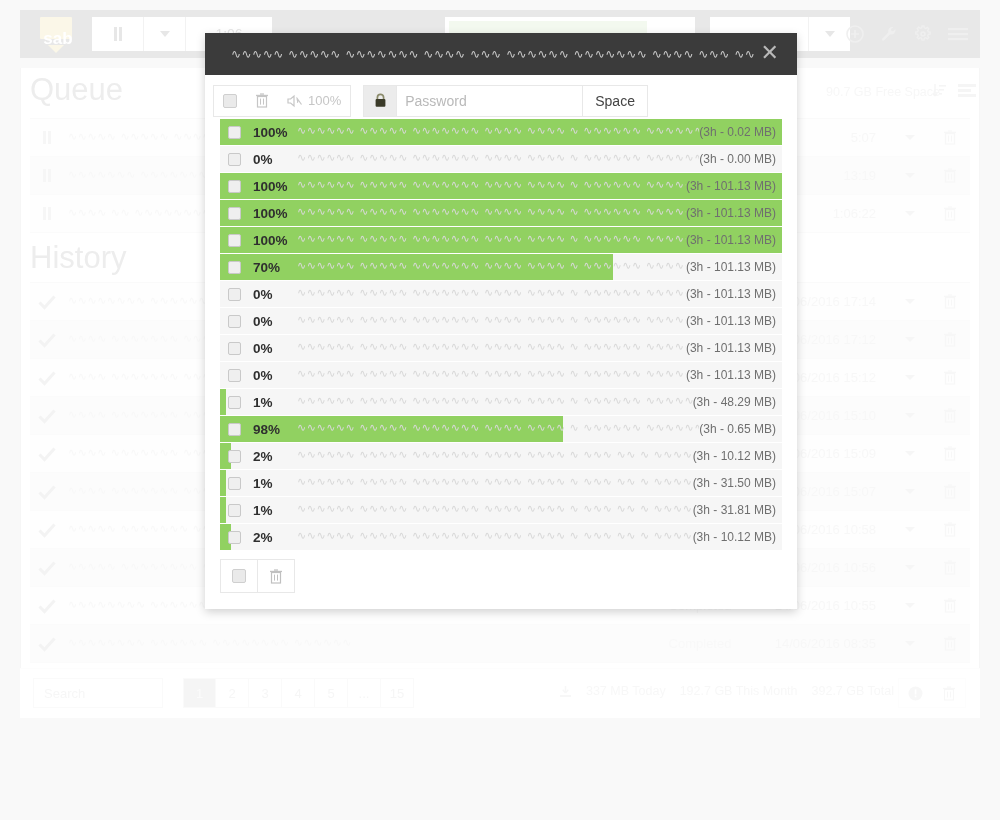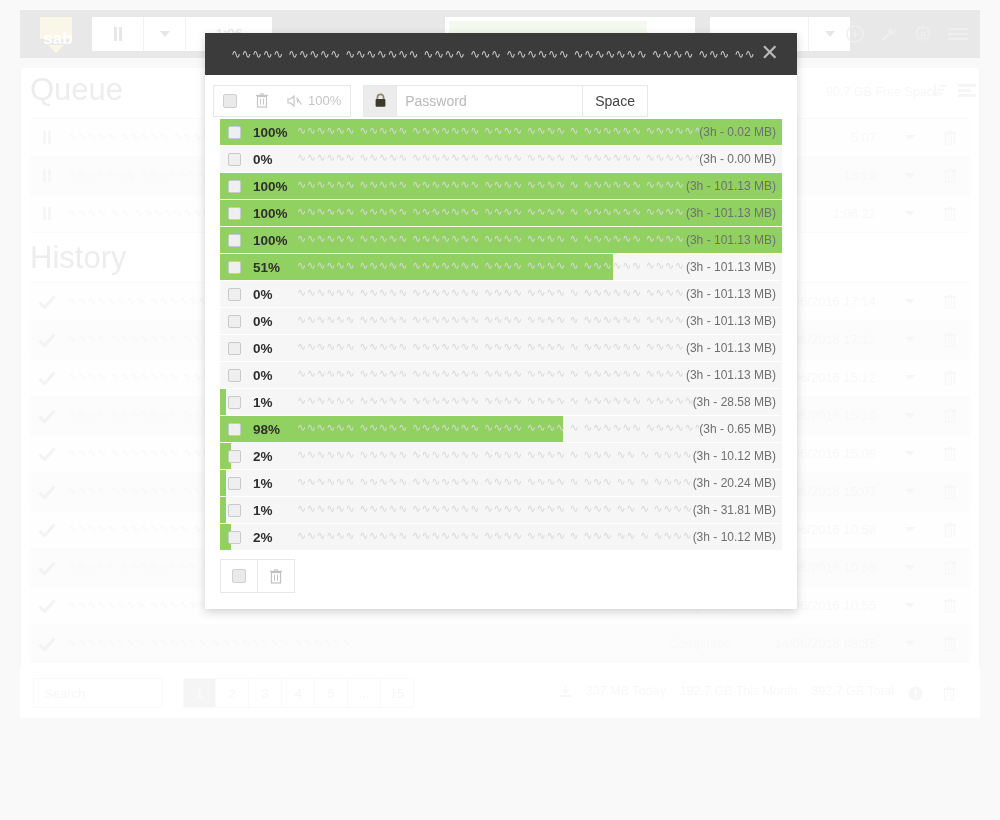"51%" span.file-pct { text: 51% -> 70% }
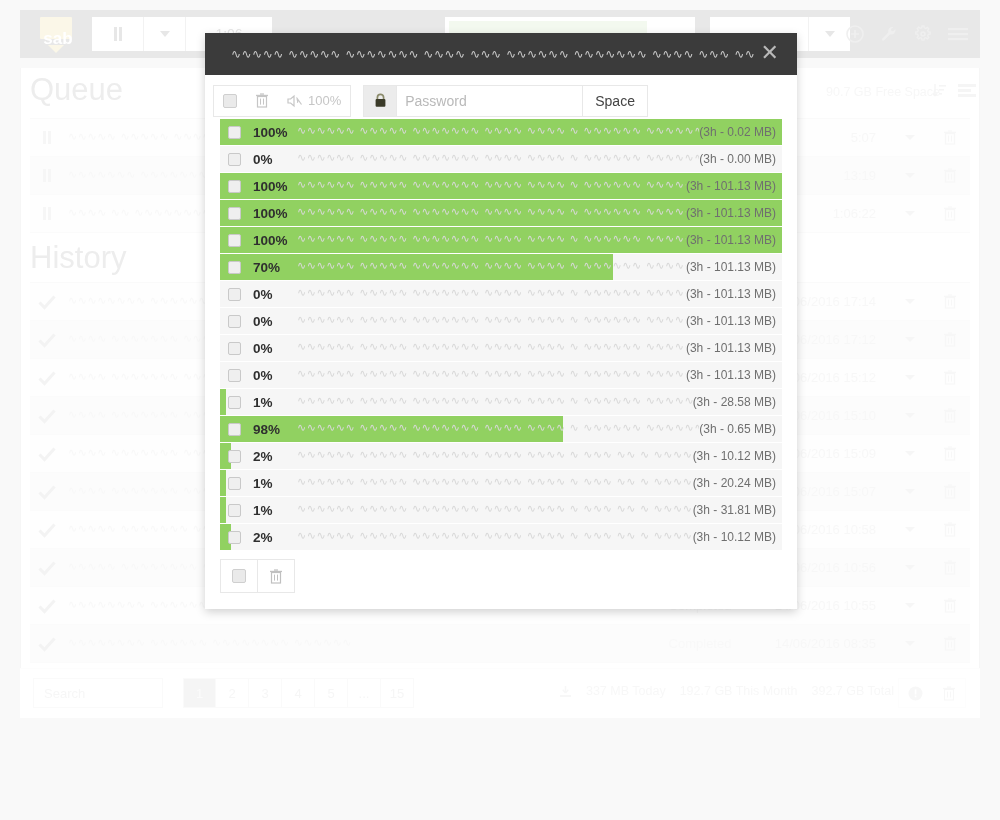"(3h - 28.58 MB)" span.file-size { text: 28.58 -> 48.29 }
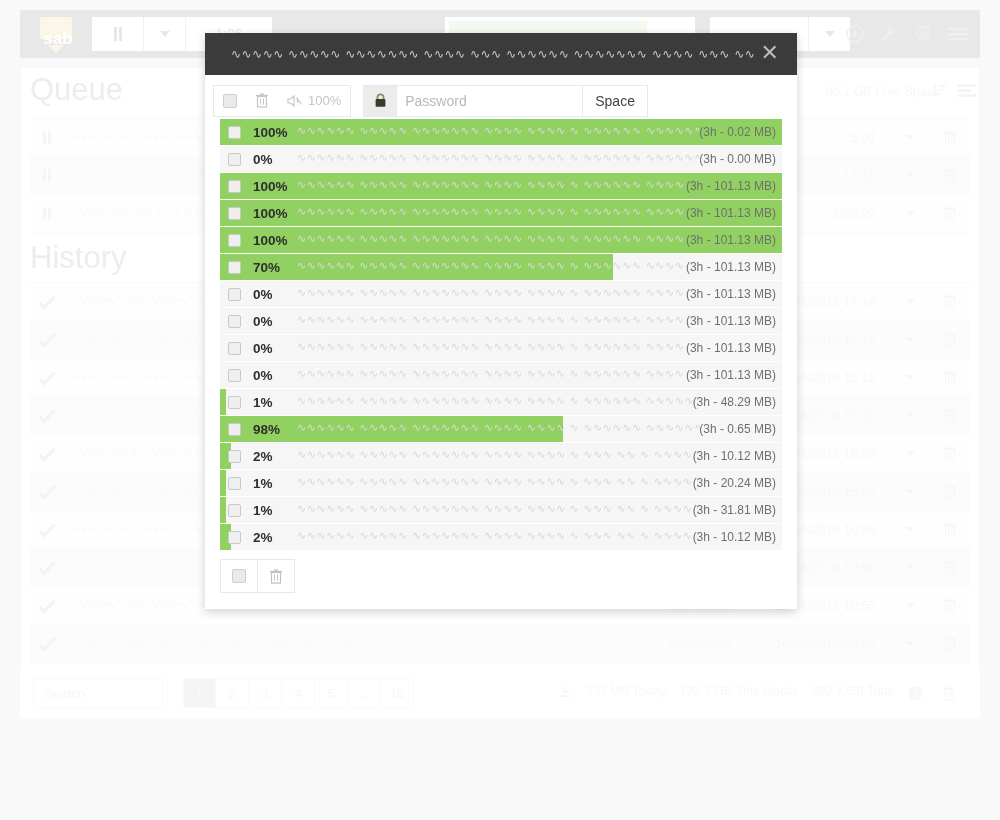"(3h - 20.24 MB)" span.file-size { text: 20.24 -> 31.50 }
